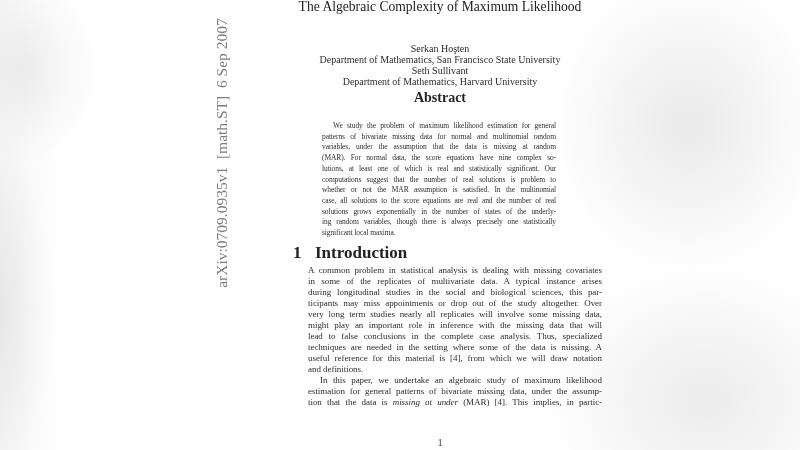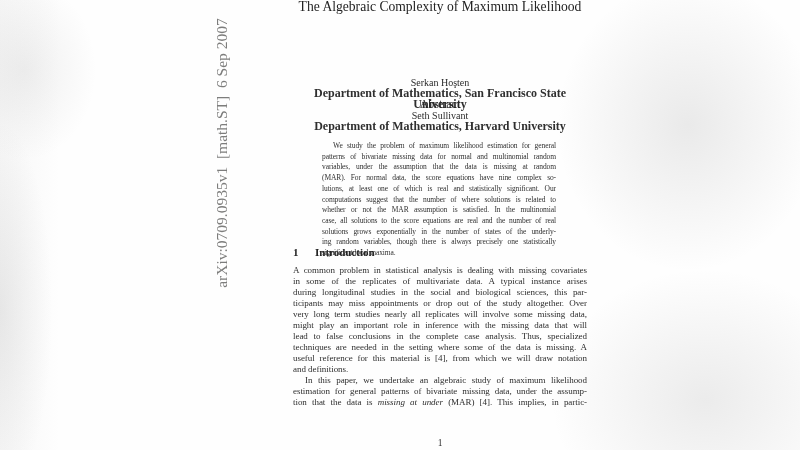"Serkan Hoşten" .authors { margin-top: 34px -> none }
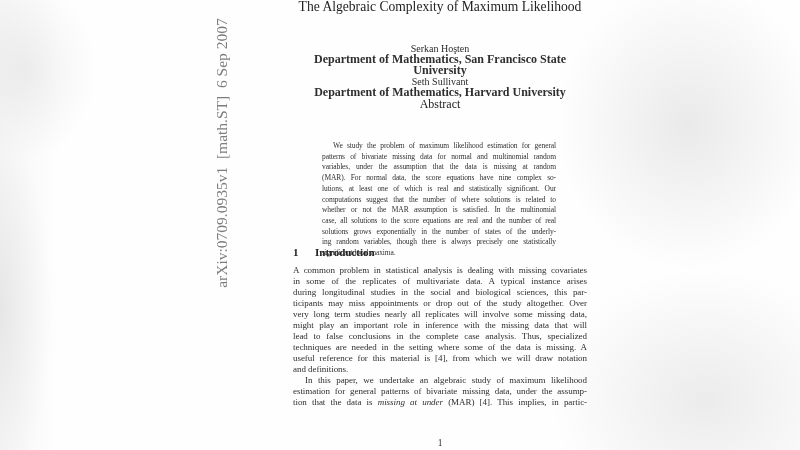"Department of Mathematics, San Francisco" .authors .aff { font-size: 12px -> 10px; font-weight: bold -> none }
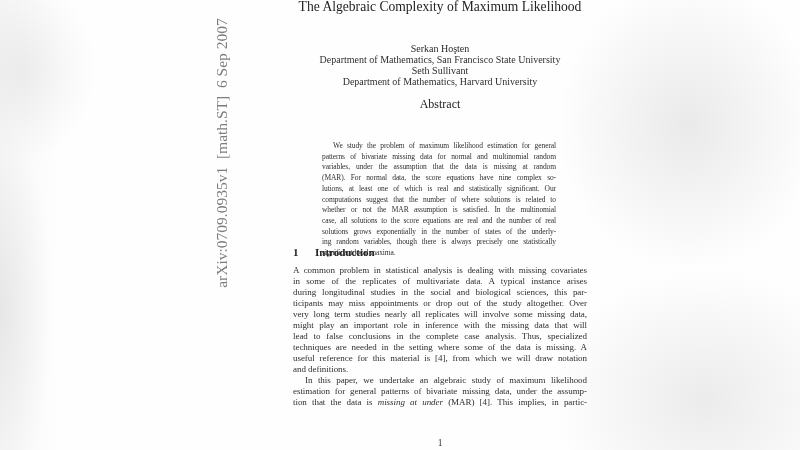"Abstract" .abs-head { font-size: 12px -> 14px; font-weight: normal -> bold; top: 99px -> 92px }
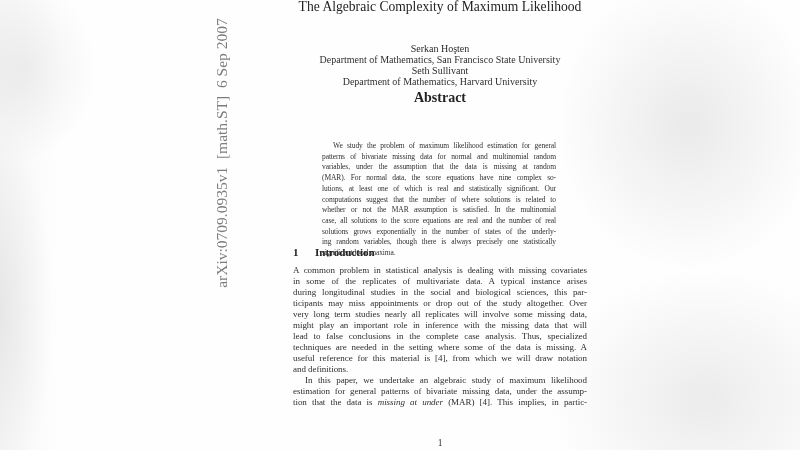"We study the problem of" .abs-body { margin-top: 20px -> none }
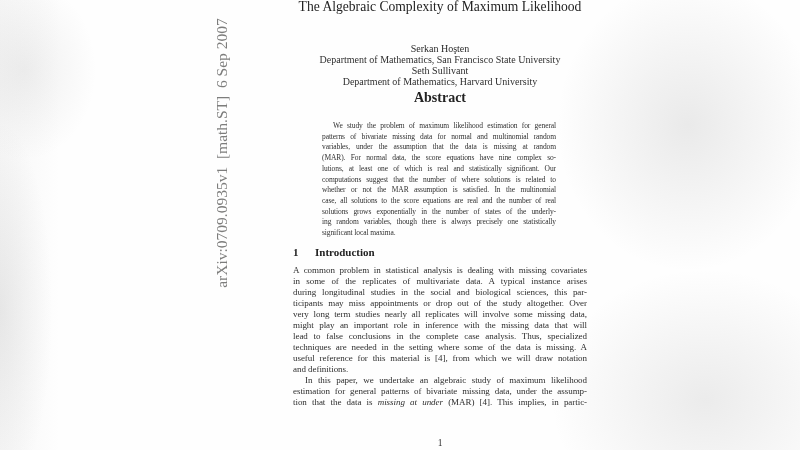"computations suggest that the number" div { text: where solutions is related -> real solutions is problem }
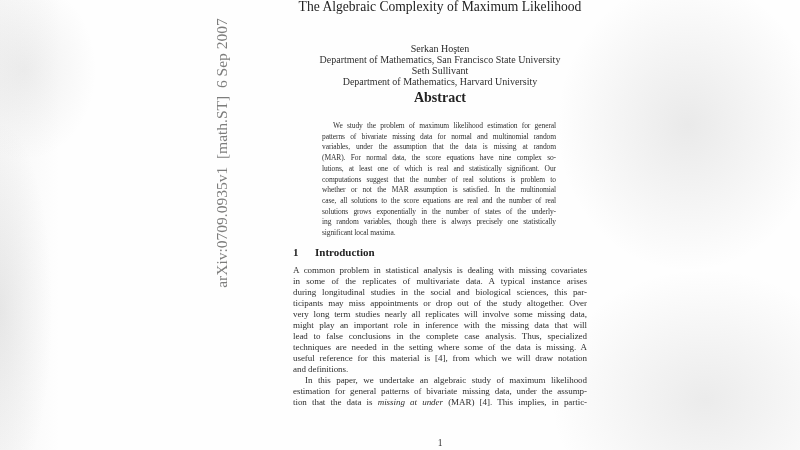"1 Introduction" .sec-head { font-size: 11px -> 17px }
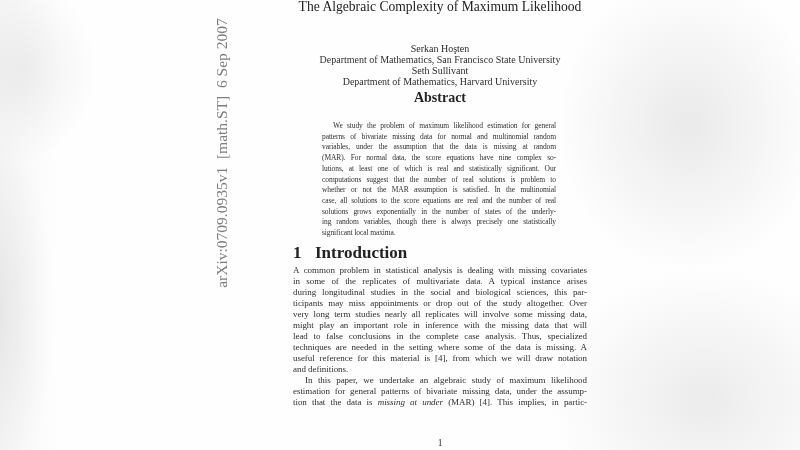"A common problem in statistical" .body-text { left: 0 -> 15px }
